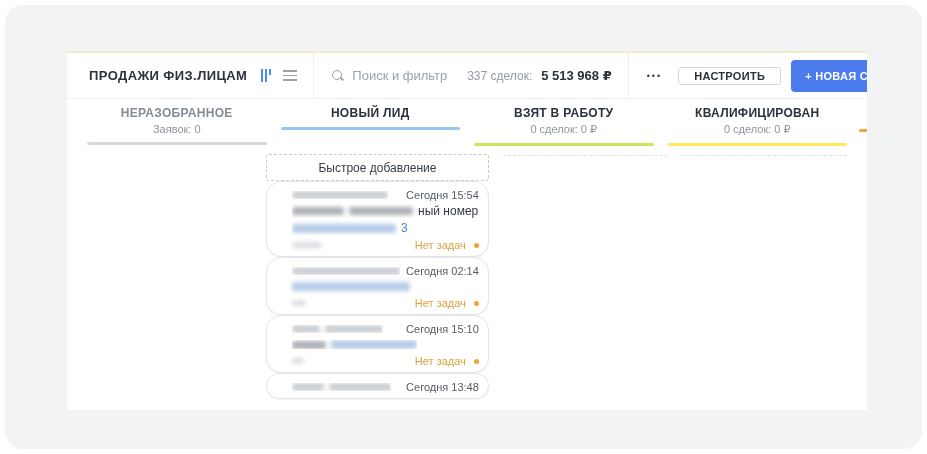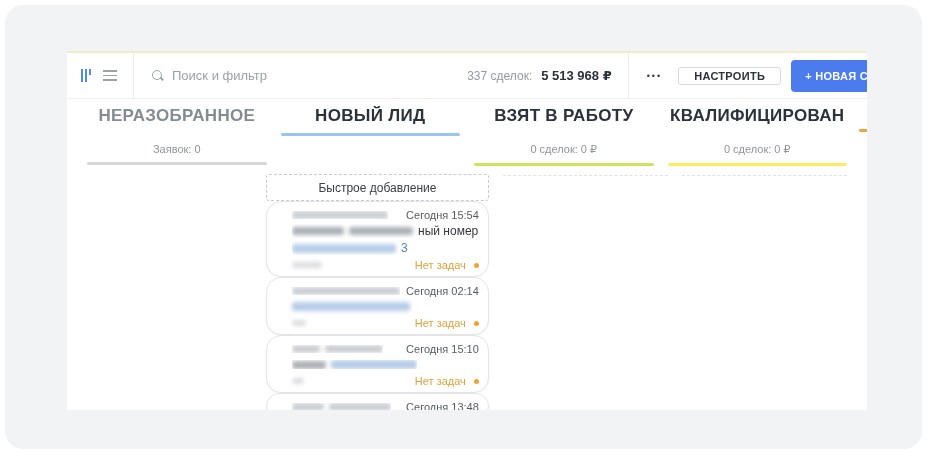"ПРОДАЖИ ФИЗ.ЛИЦАМ" div.title { html: none -> <div>ПРОДАЖИ ФИЗ.ЛИЦАМ</div> }
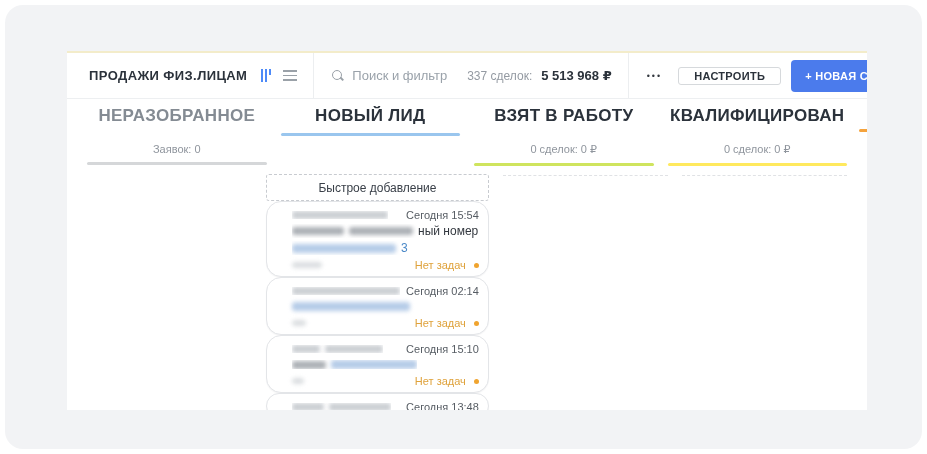"НЕРАЗОБРАННОЕ" .st-name { font-size: 17px -> 12px }
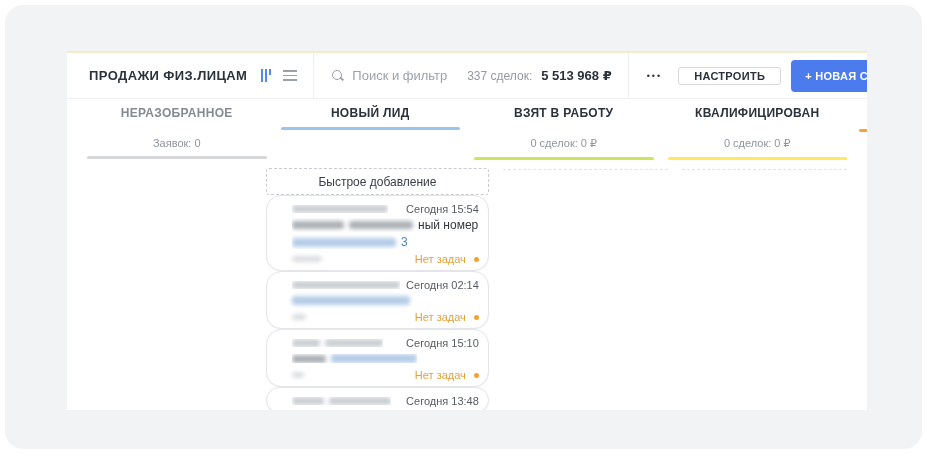"Заявок: 0" .st-count { margin-top: 17px -> 3px }
